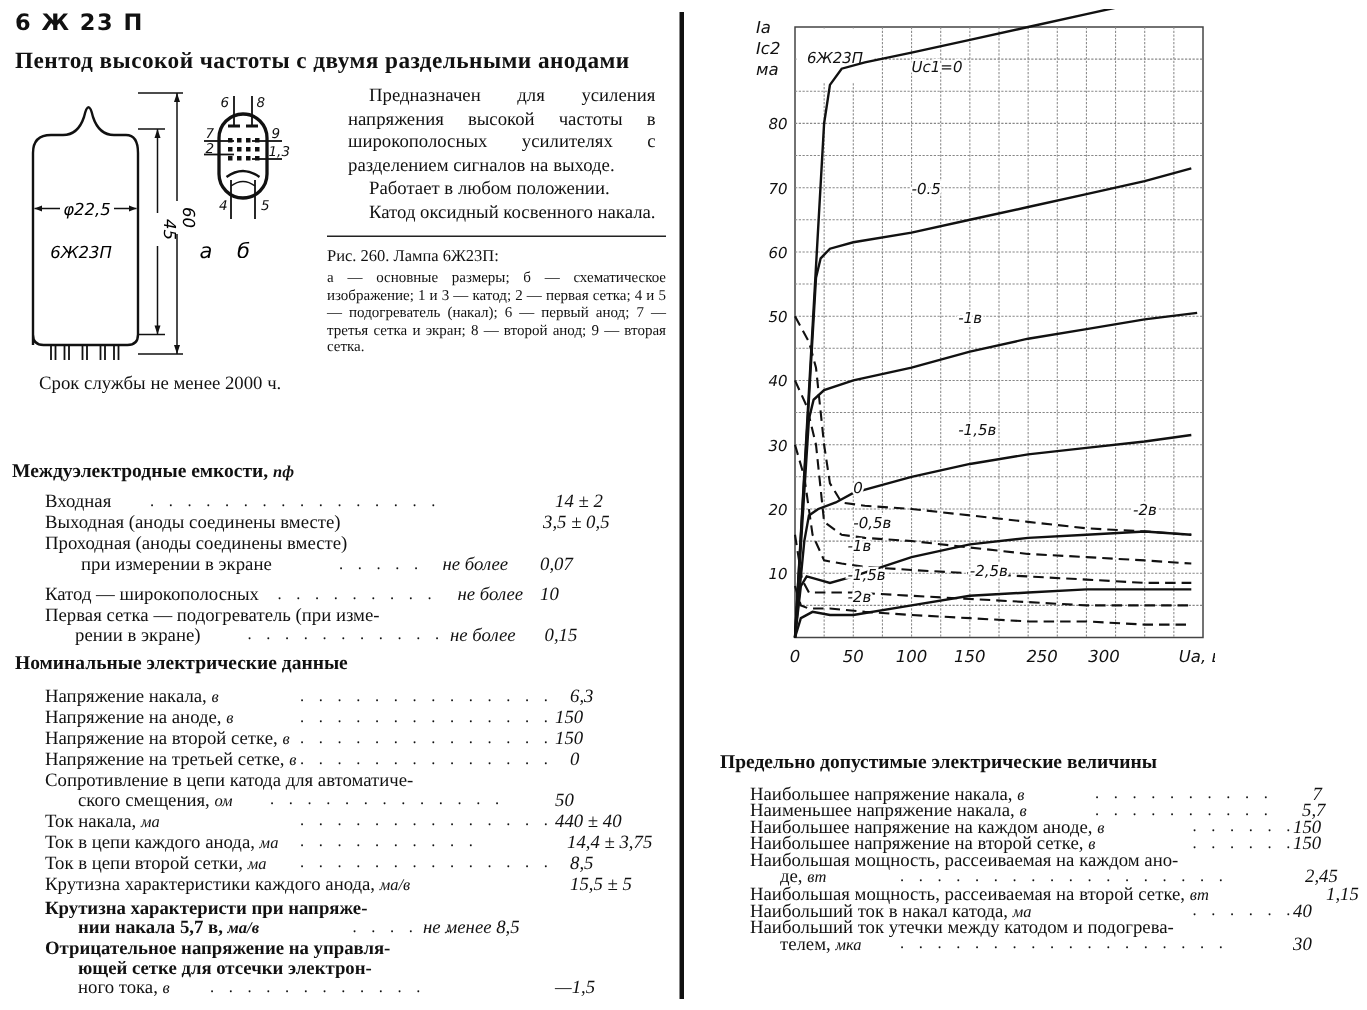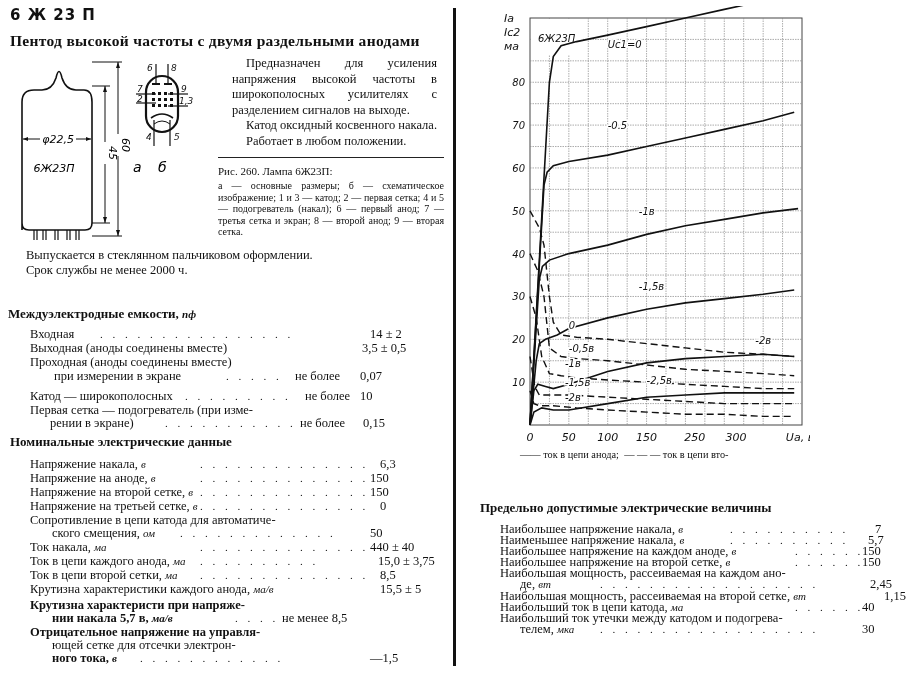"Катод оксидный косвенного накала." p { order: before "Работает в любом положении." -> after "Работает в любом положении." }
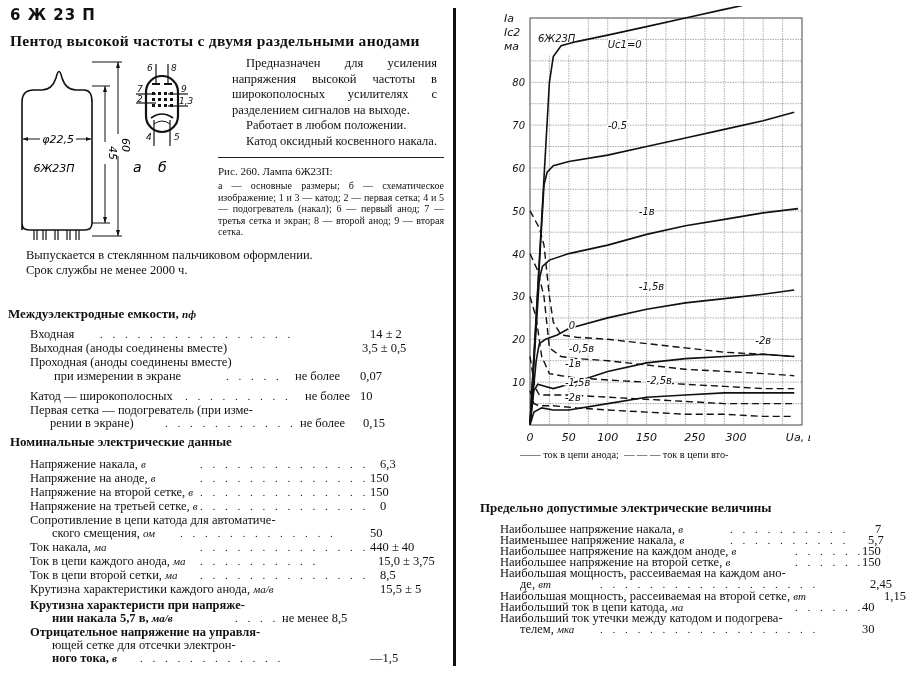"Выпускается в стеклянном пальчиковом" div { html: <div>Выпускается в стеклянном пальчиковом оформлении.</div> -> none }
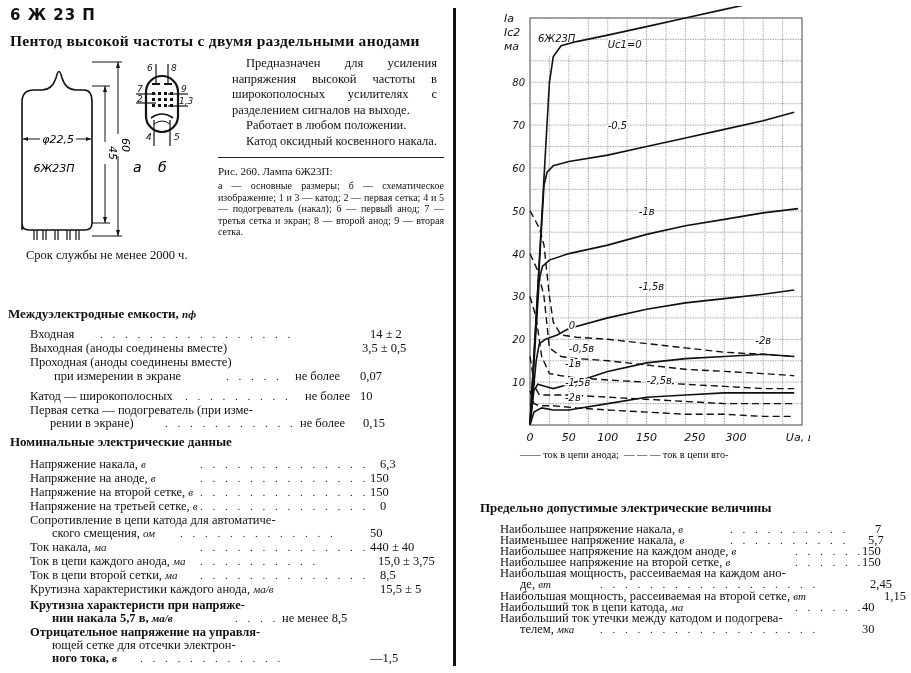"14 ± 2" .val { font-style: none -> italic }
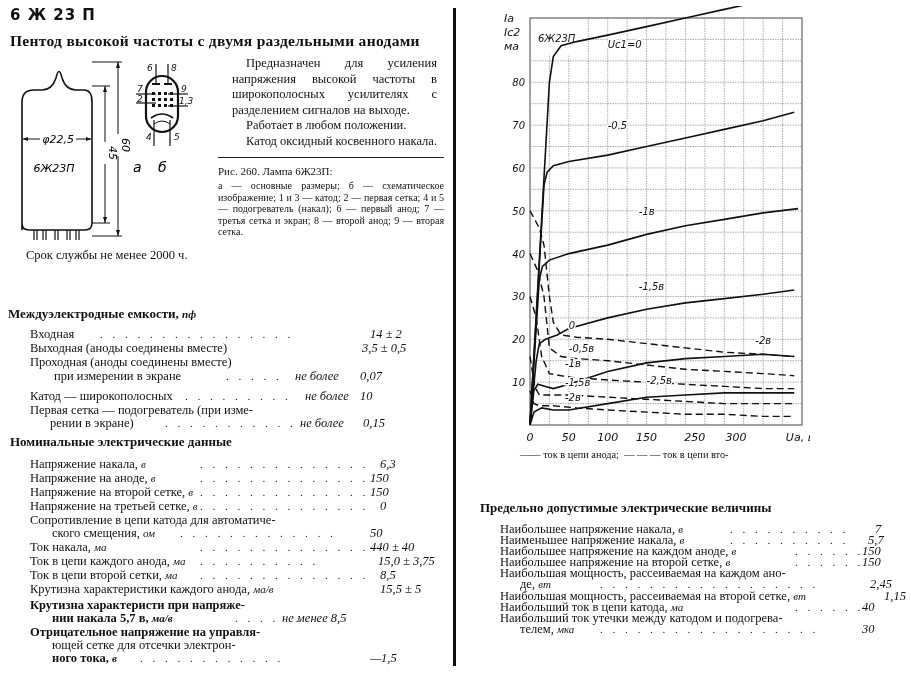"—— ток в цепи анода;" div.legend-line { html: <div> <span>——</span> <span>ток в цепи анода;</span> <span>&nbsp;— — —</span> <span>ток в цепи вто-</span> </div> -> none }
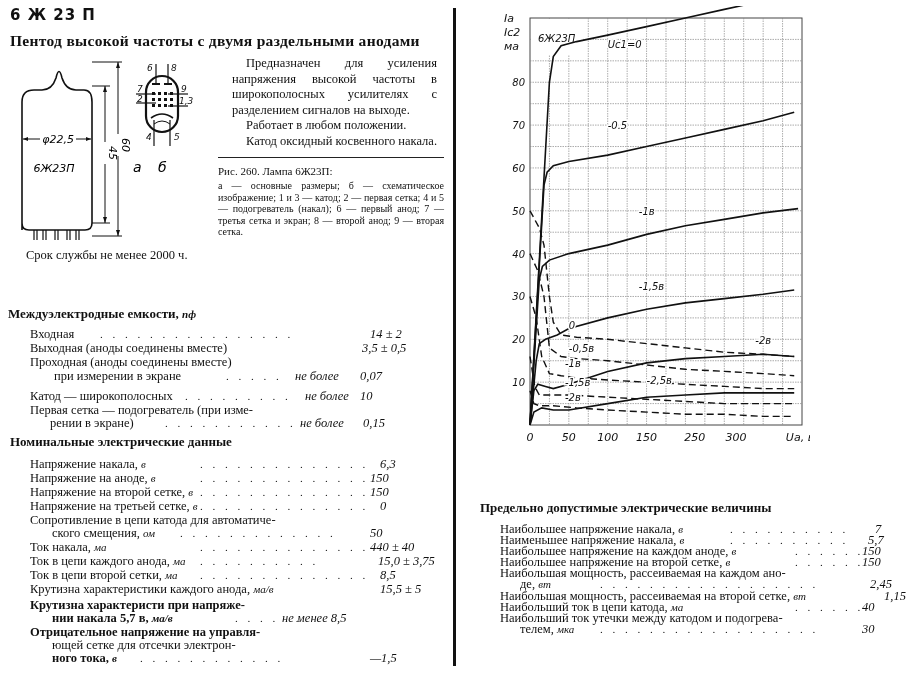"15,0 ± 3,75" span.val { text: 15,0 -> 14,4 }
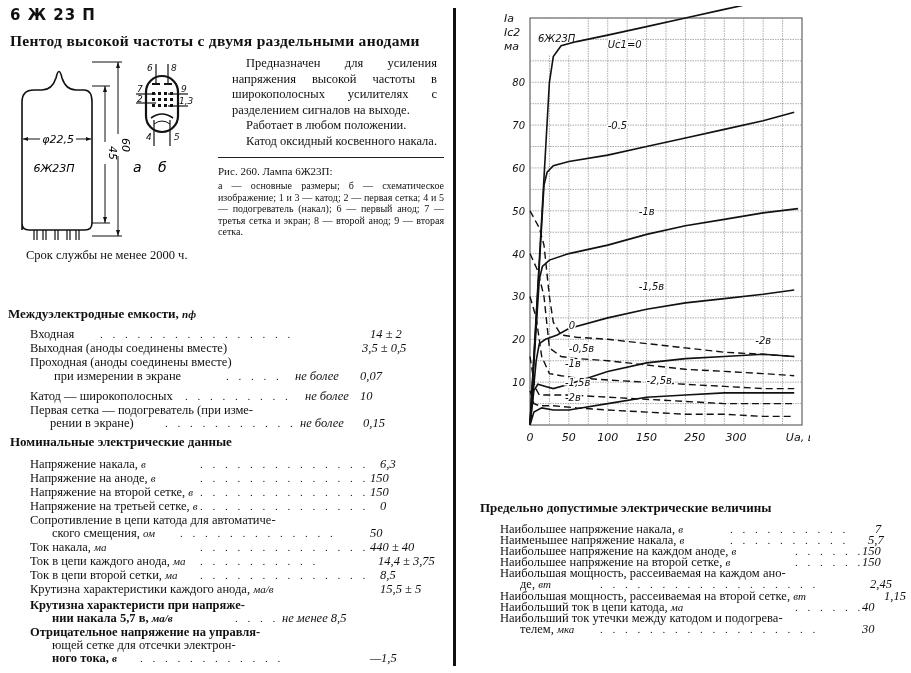"Наибольший ток в цепи катода," span { text: цепи -> накал }
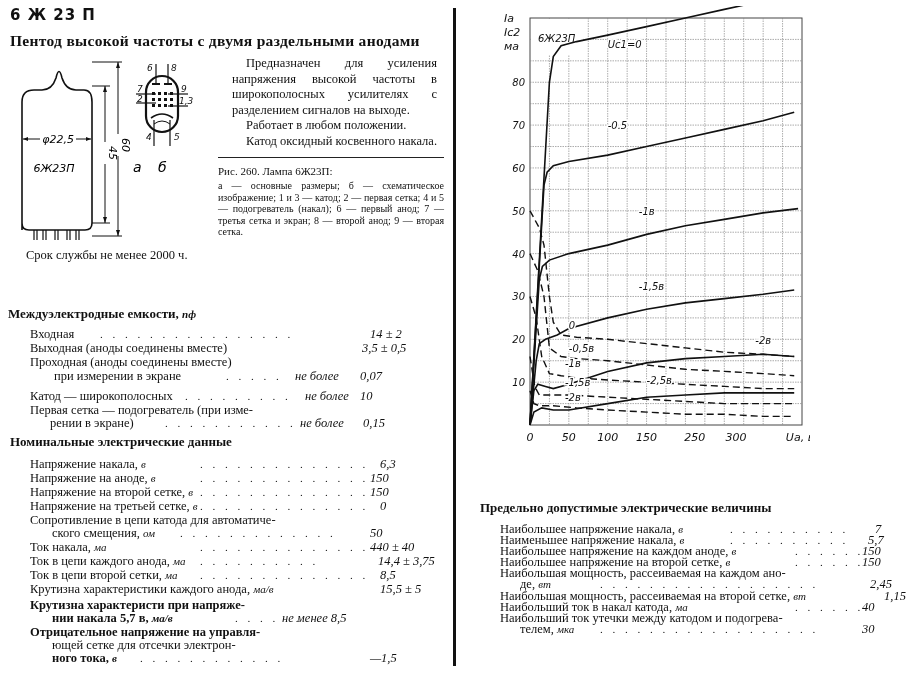"ющей сетке для отсечки электрон-" span.lbl { font-weight: normal -> bold }
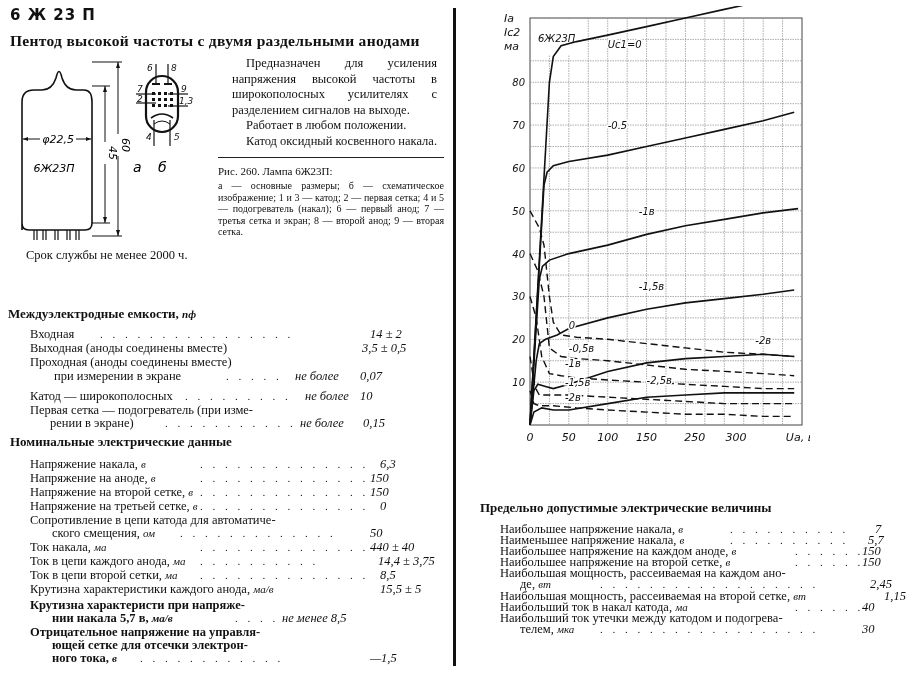"ного тока, в" span.lbl { font-weight: bold -> normal }
